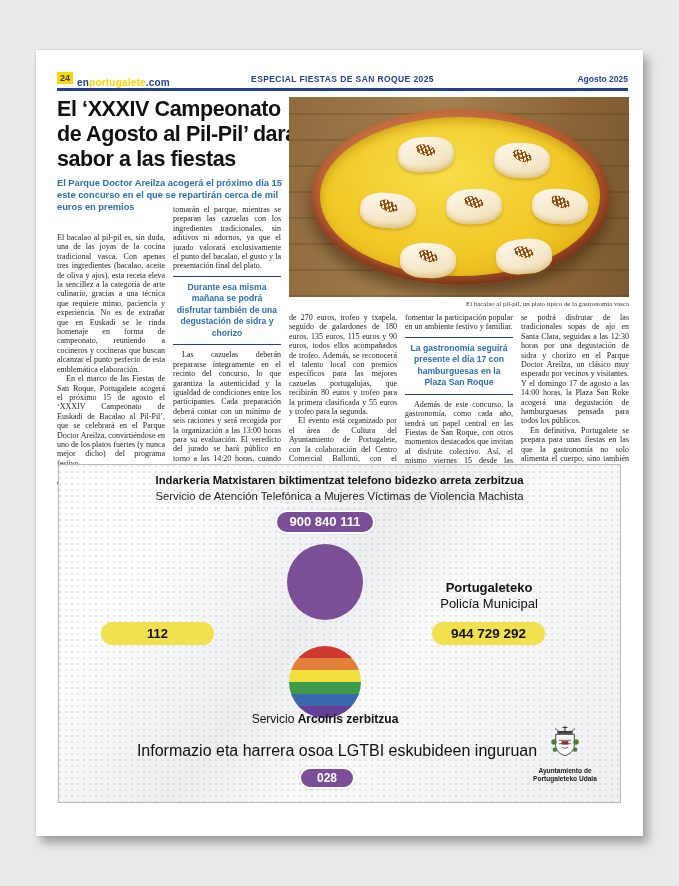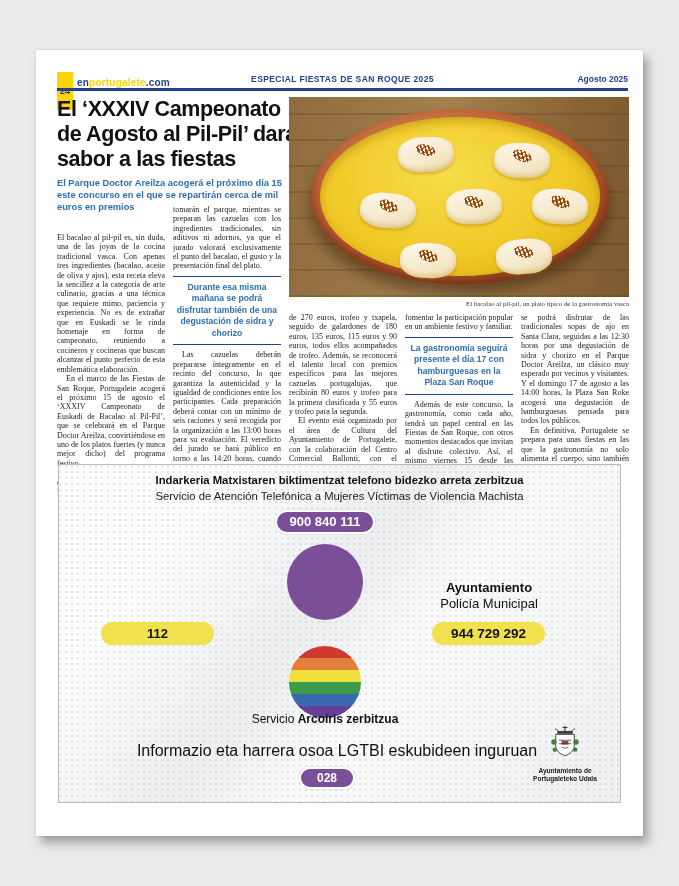"24" .pagenum { padding: 14px 3px -> 1px 3px }
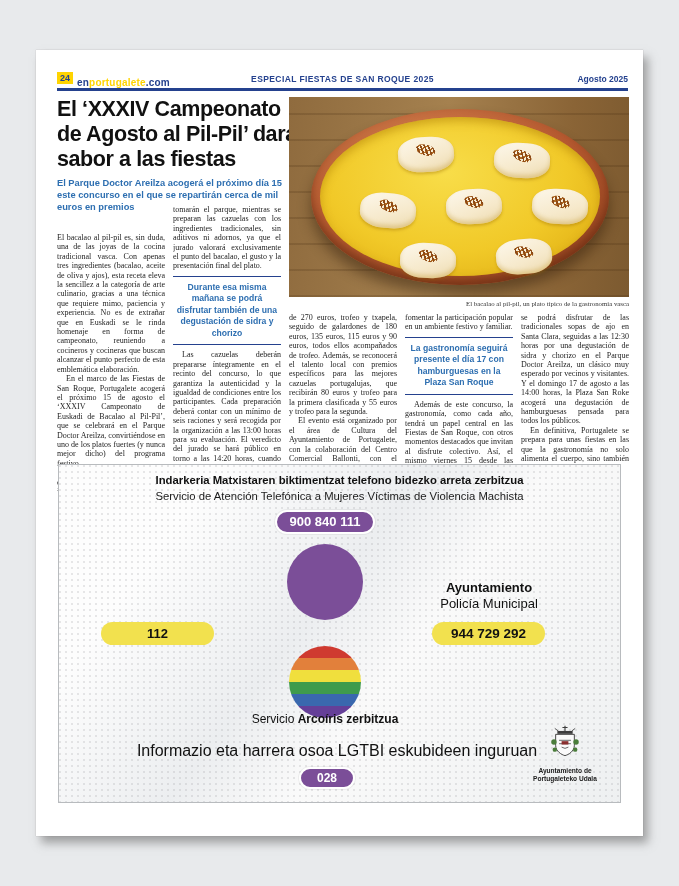"Ayuntamiento" div.b { text: Ayuntamiento -> Portugaleteko }
